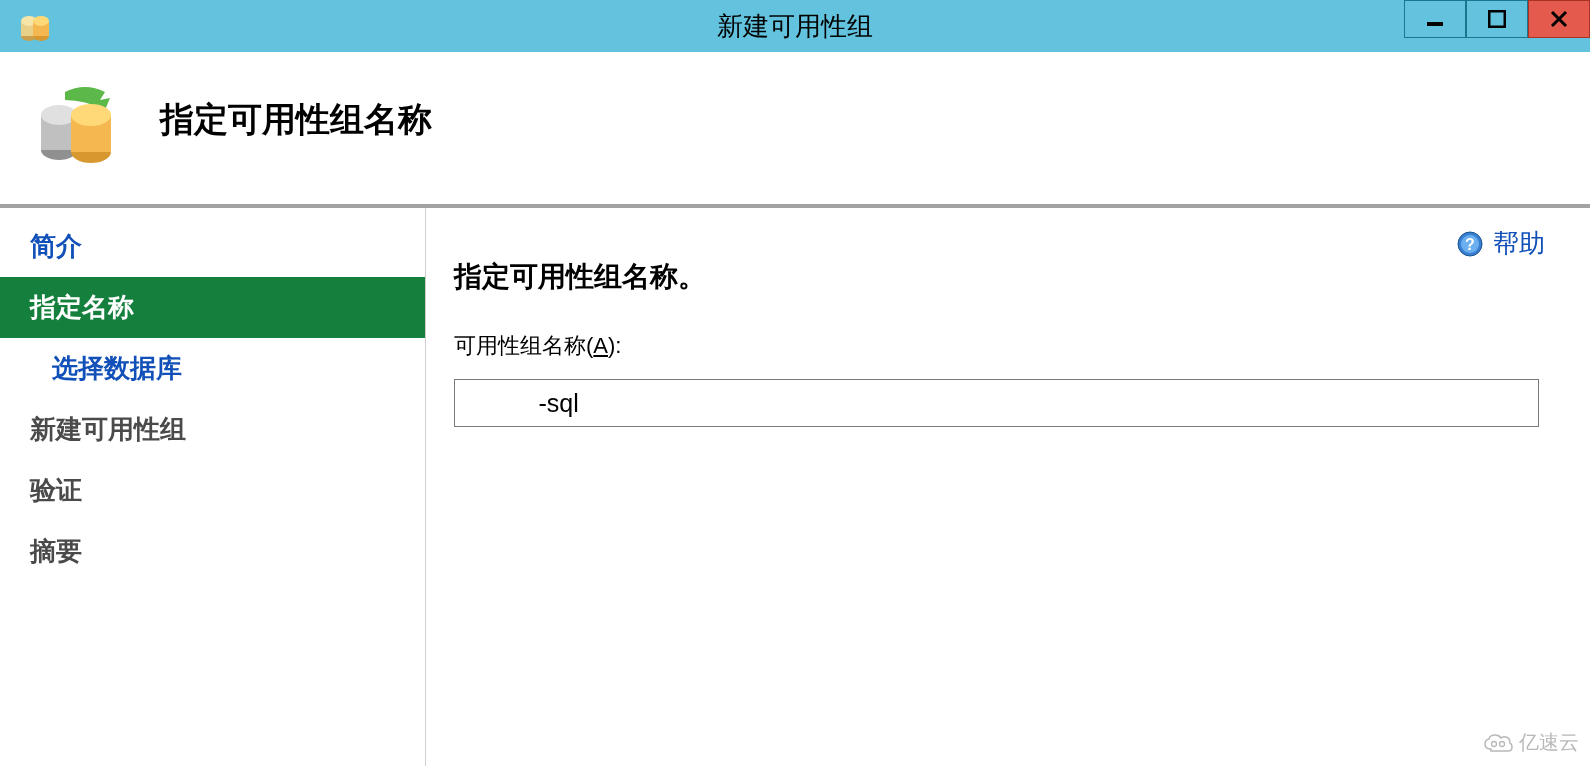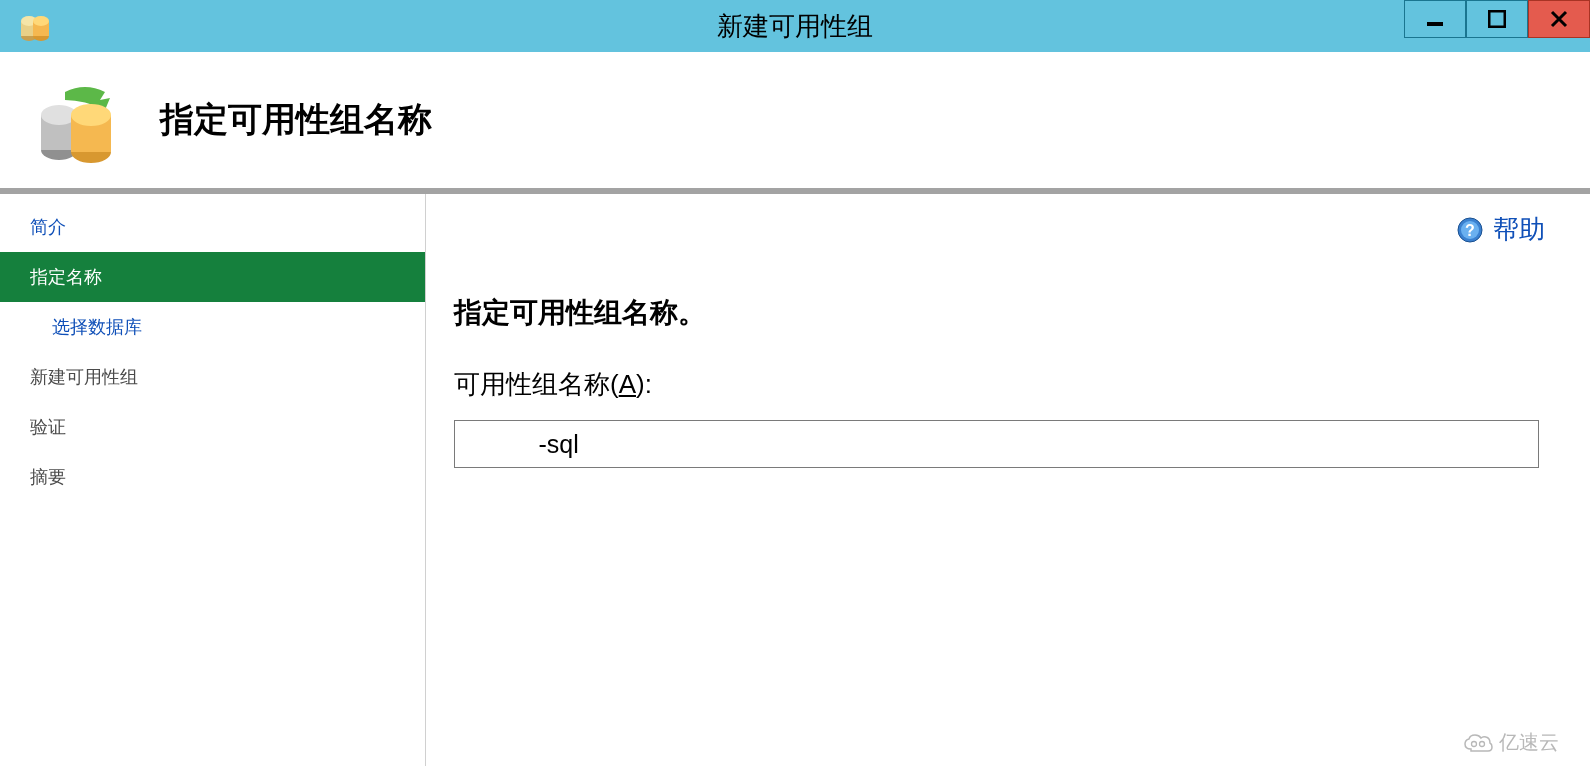"指定可用性组名称" .header-section { border-bottom: 6px solid #a3a3a3 -> 4px solid #a3a3a3; padding: 28px 30px 28px 35px -> 28px 30px 44px 35px }
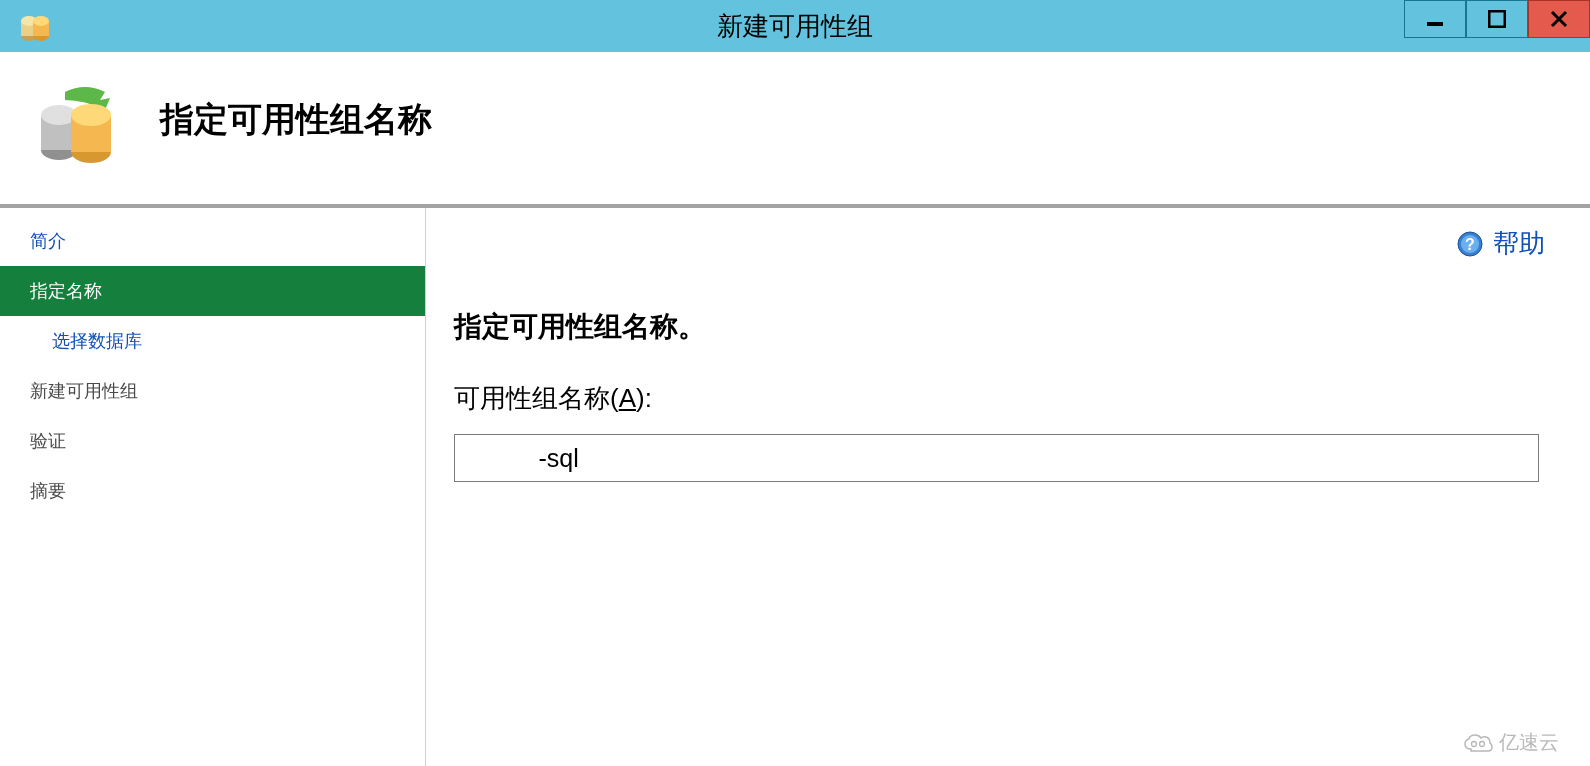"简介" .sidebar-item { font-size: 18px -> 26px; font-weight: none -> bold }
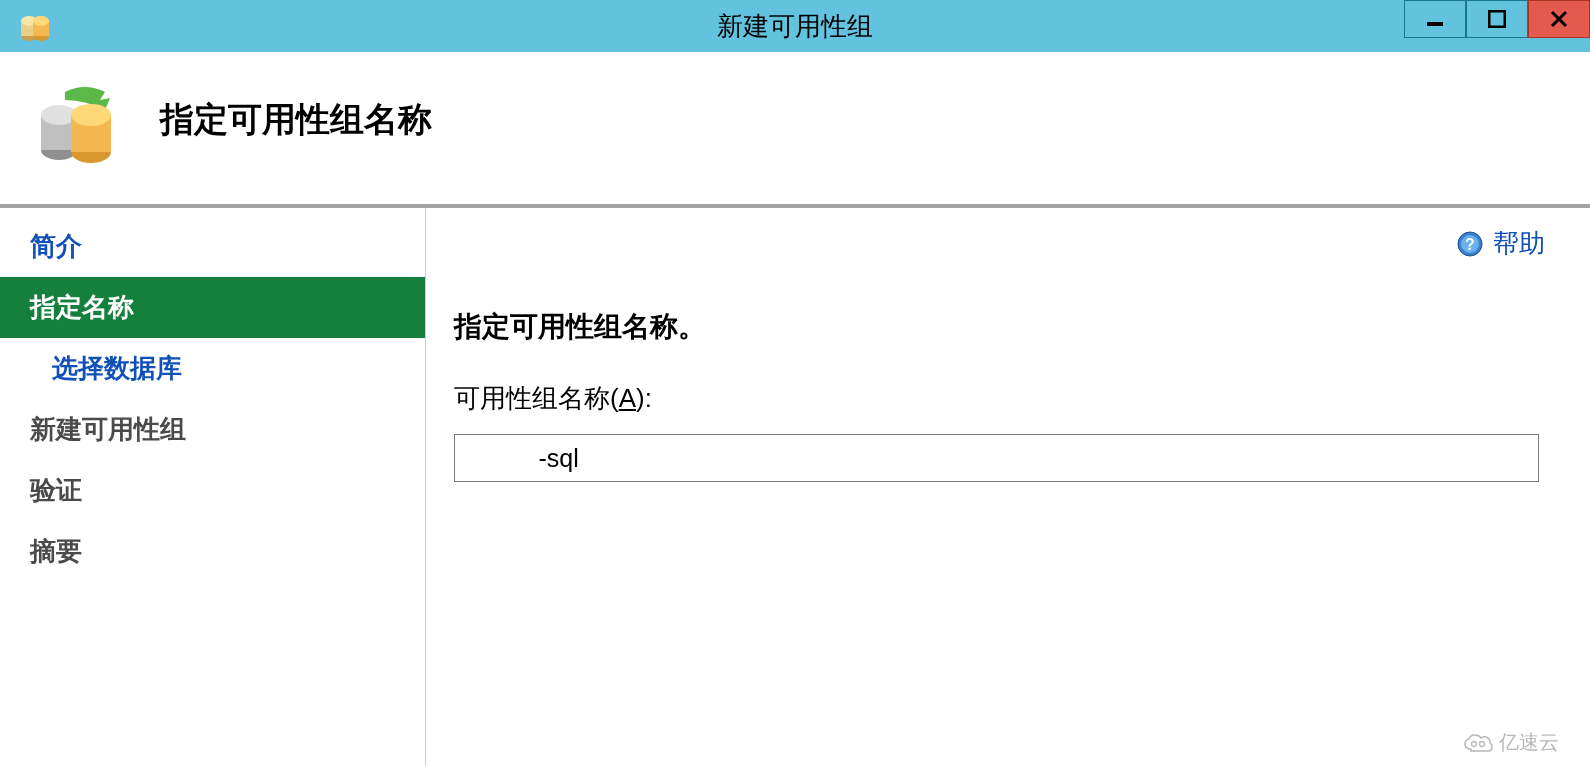"指定可用性组名称。" .content-heading { margin-top: 82px -> 32px }
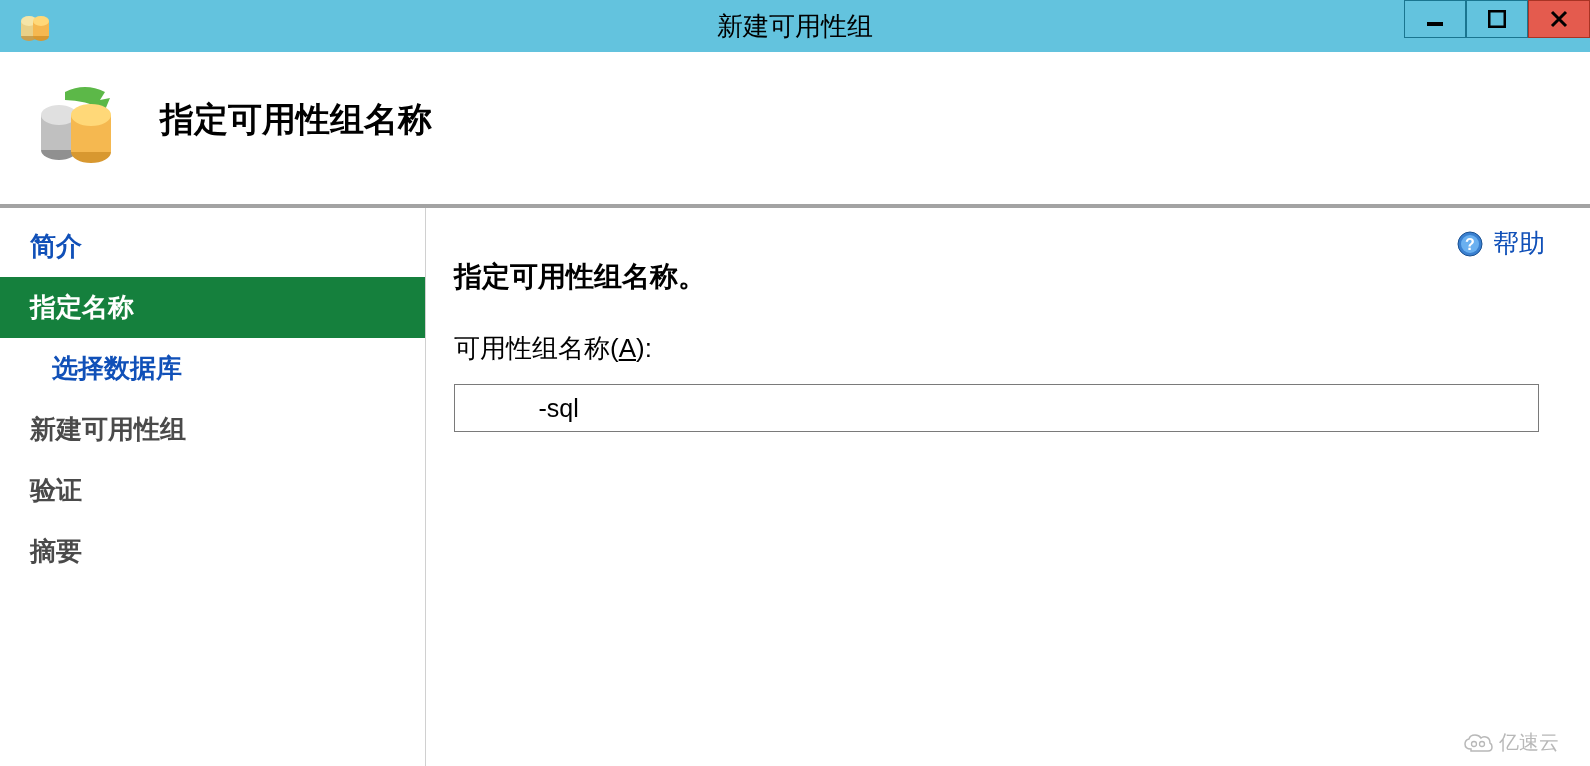"可用性组名称(A):" .field-label { font-size: 26px -> 22px }
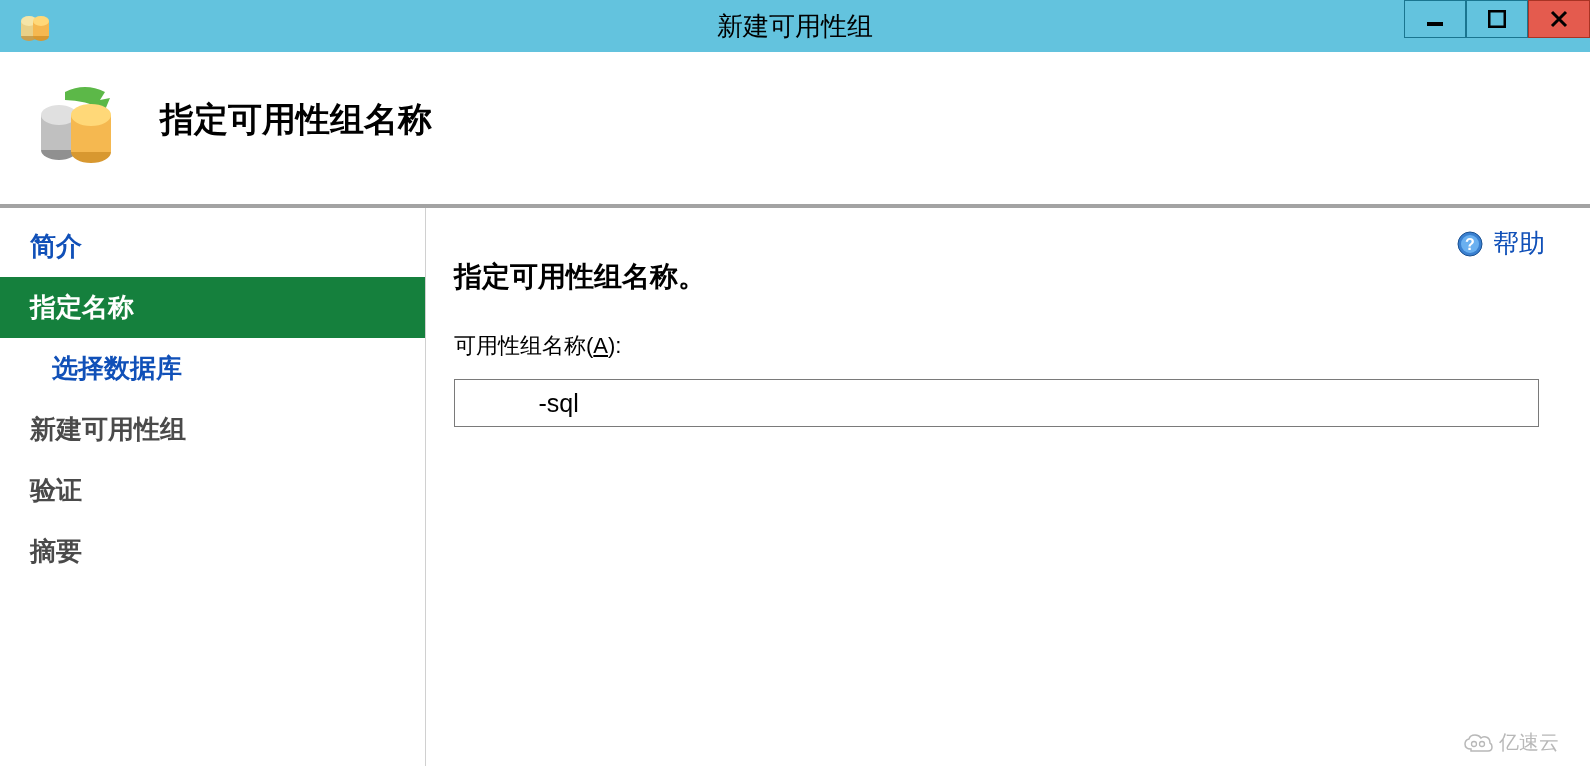"亿速云" .watermark { right: 31px -> 11px }
